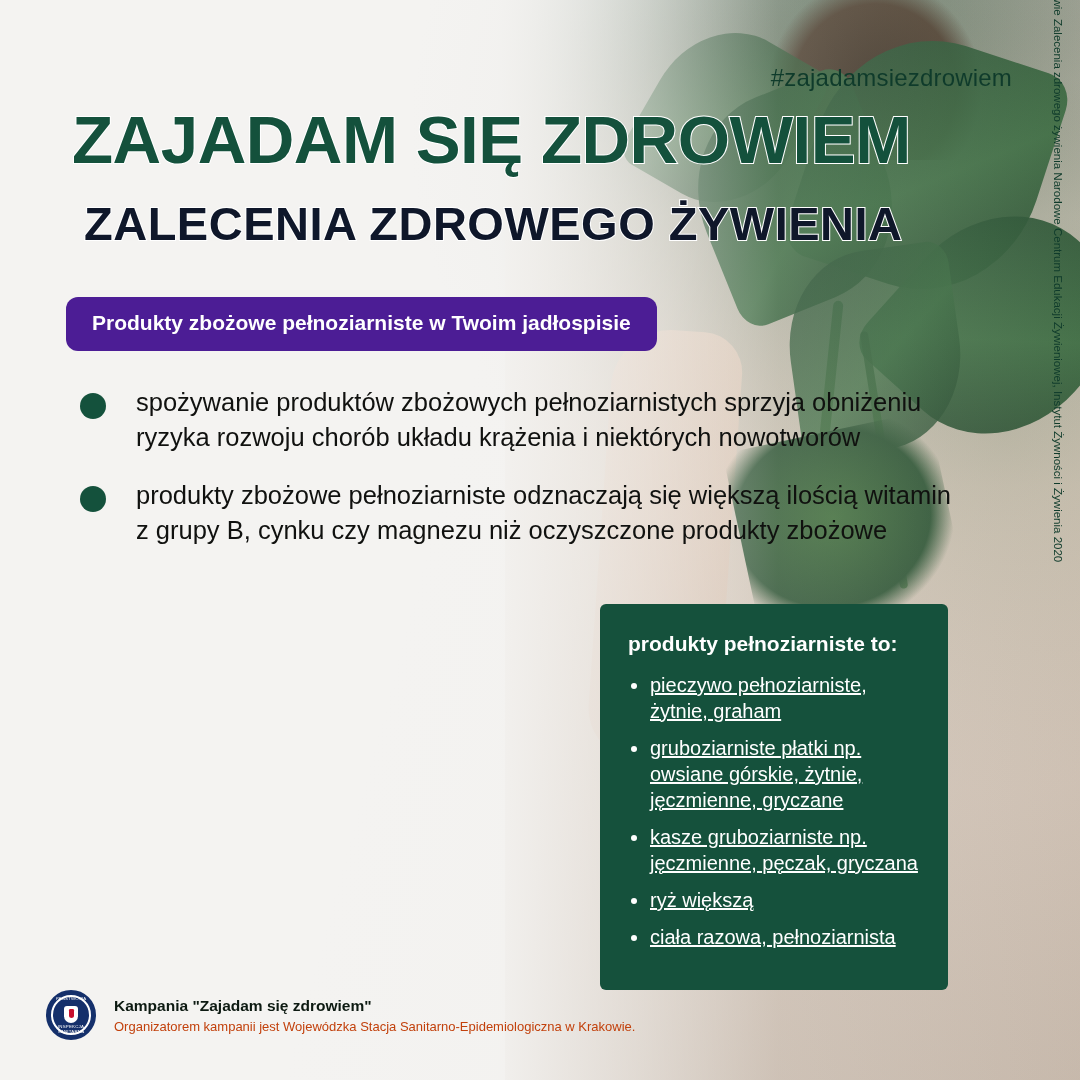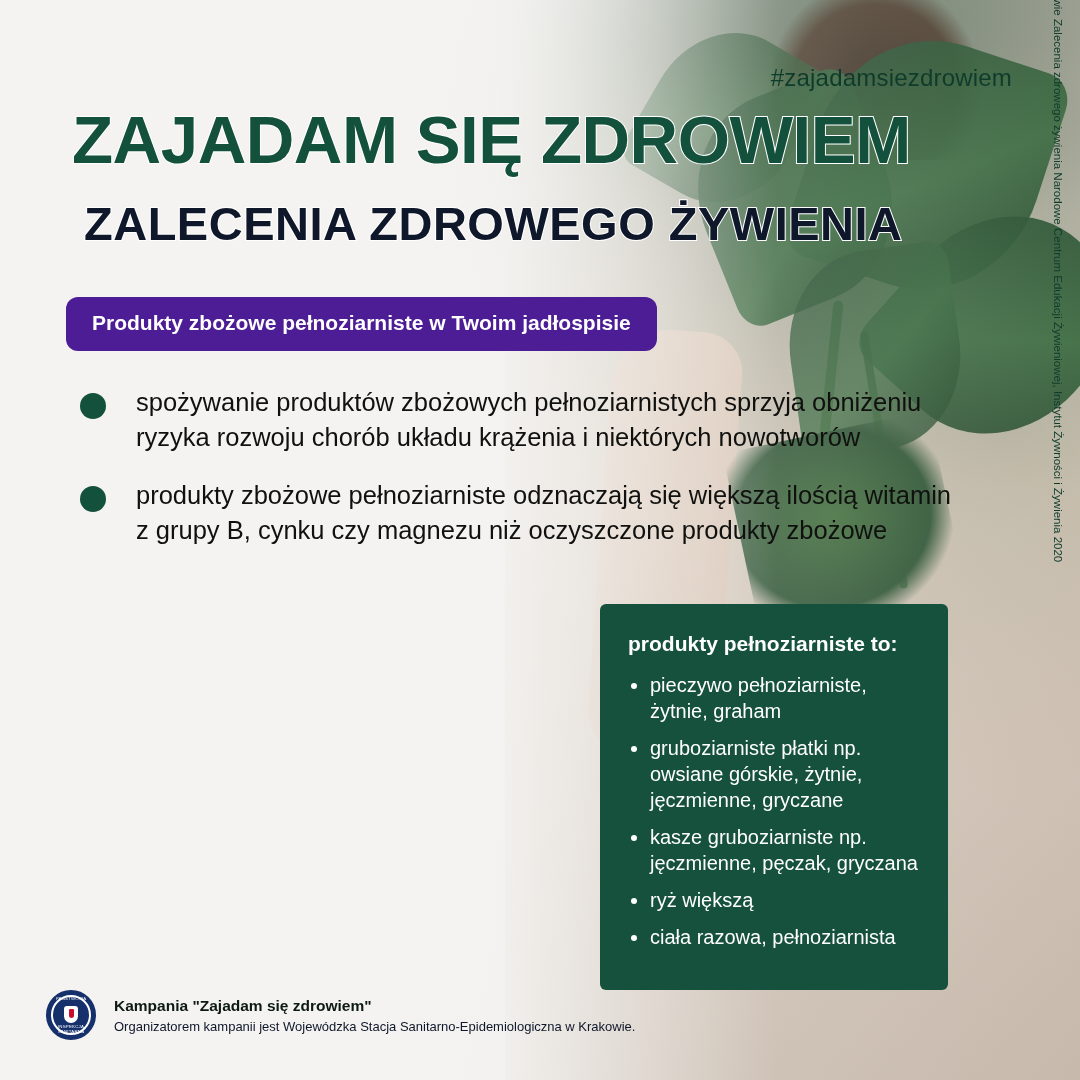"pieczywo pełnoziarniste, żytnie, graham" .card ul { text-decoration: none -> underline }
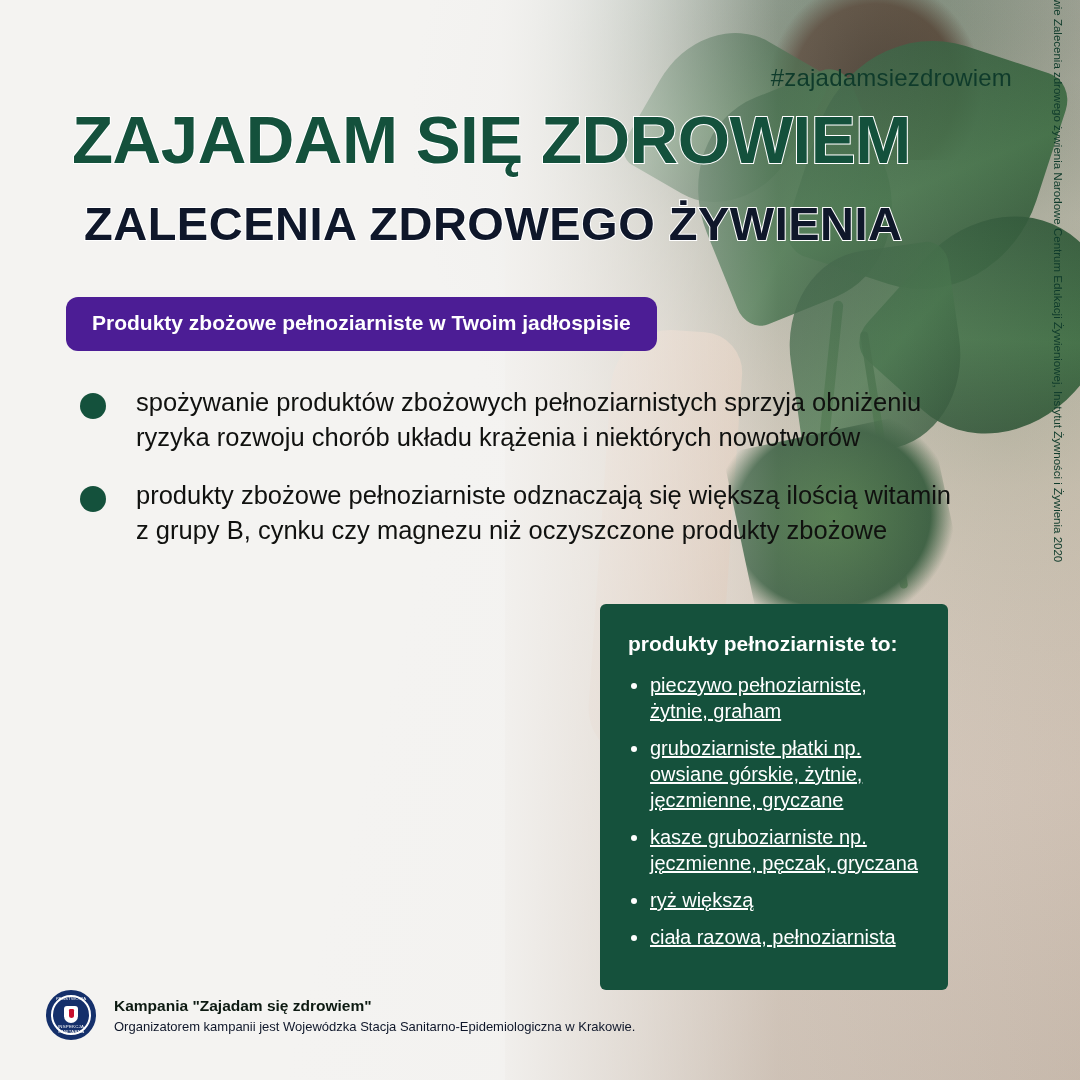"Organizatorem kampanii jest Wojewódzka" .footer-line2 { color: #0f172a -> #c2410c }
